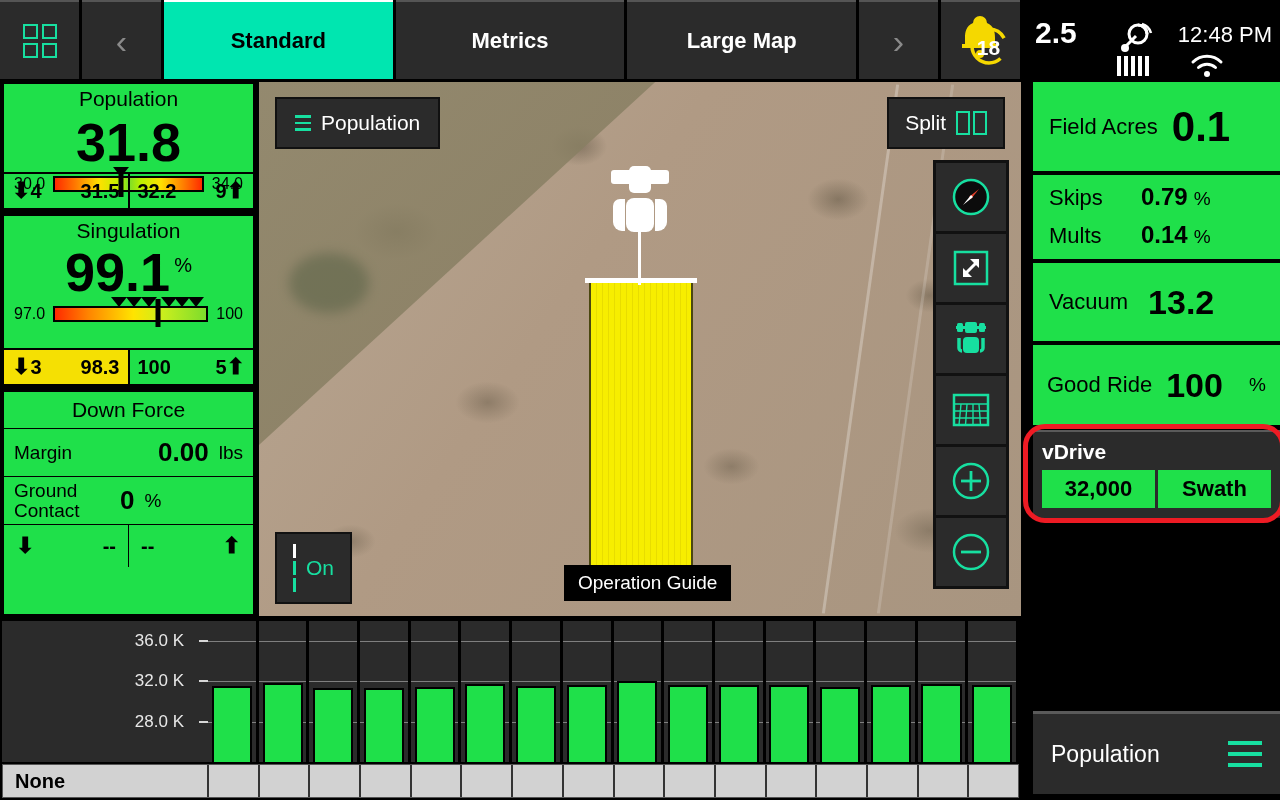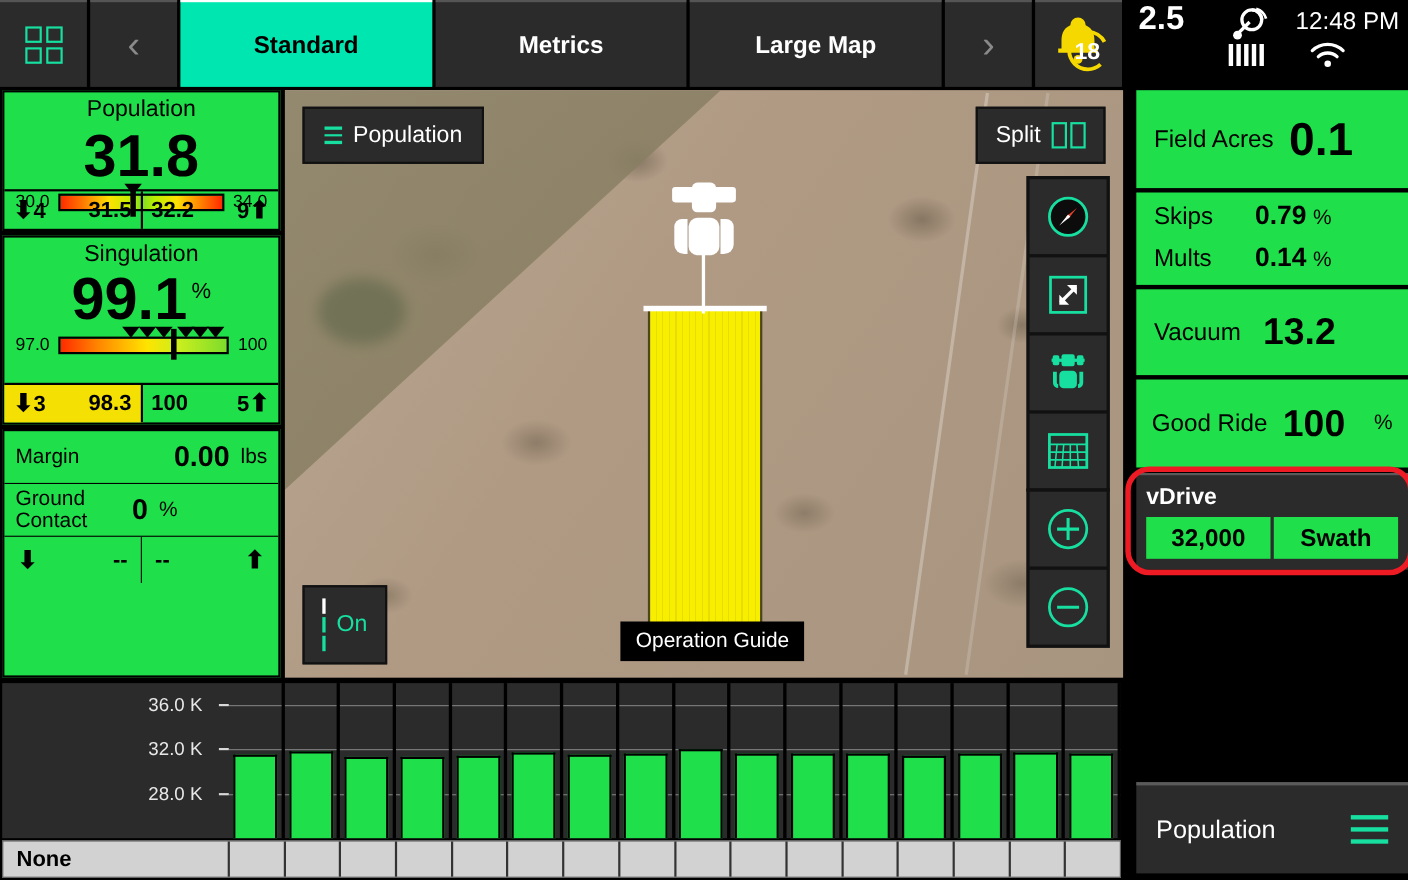"2.5" .statusbar { top: 0 -> 16px }
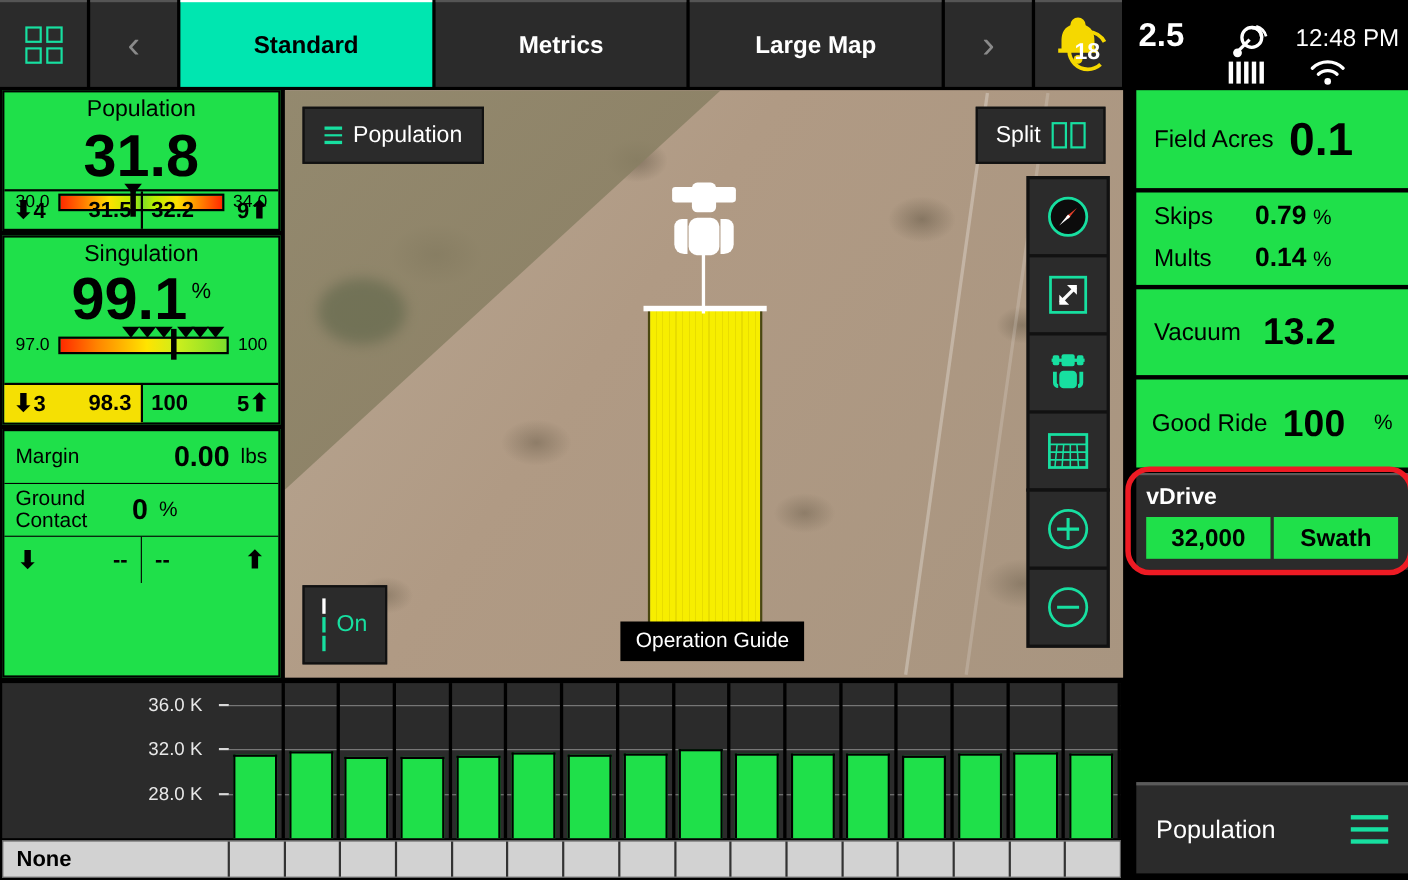"Down Force" div.df-head { html: none -> <div>Down Force</div> }
